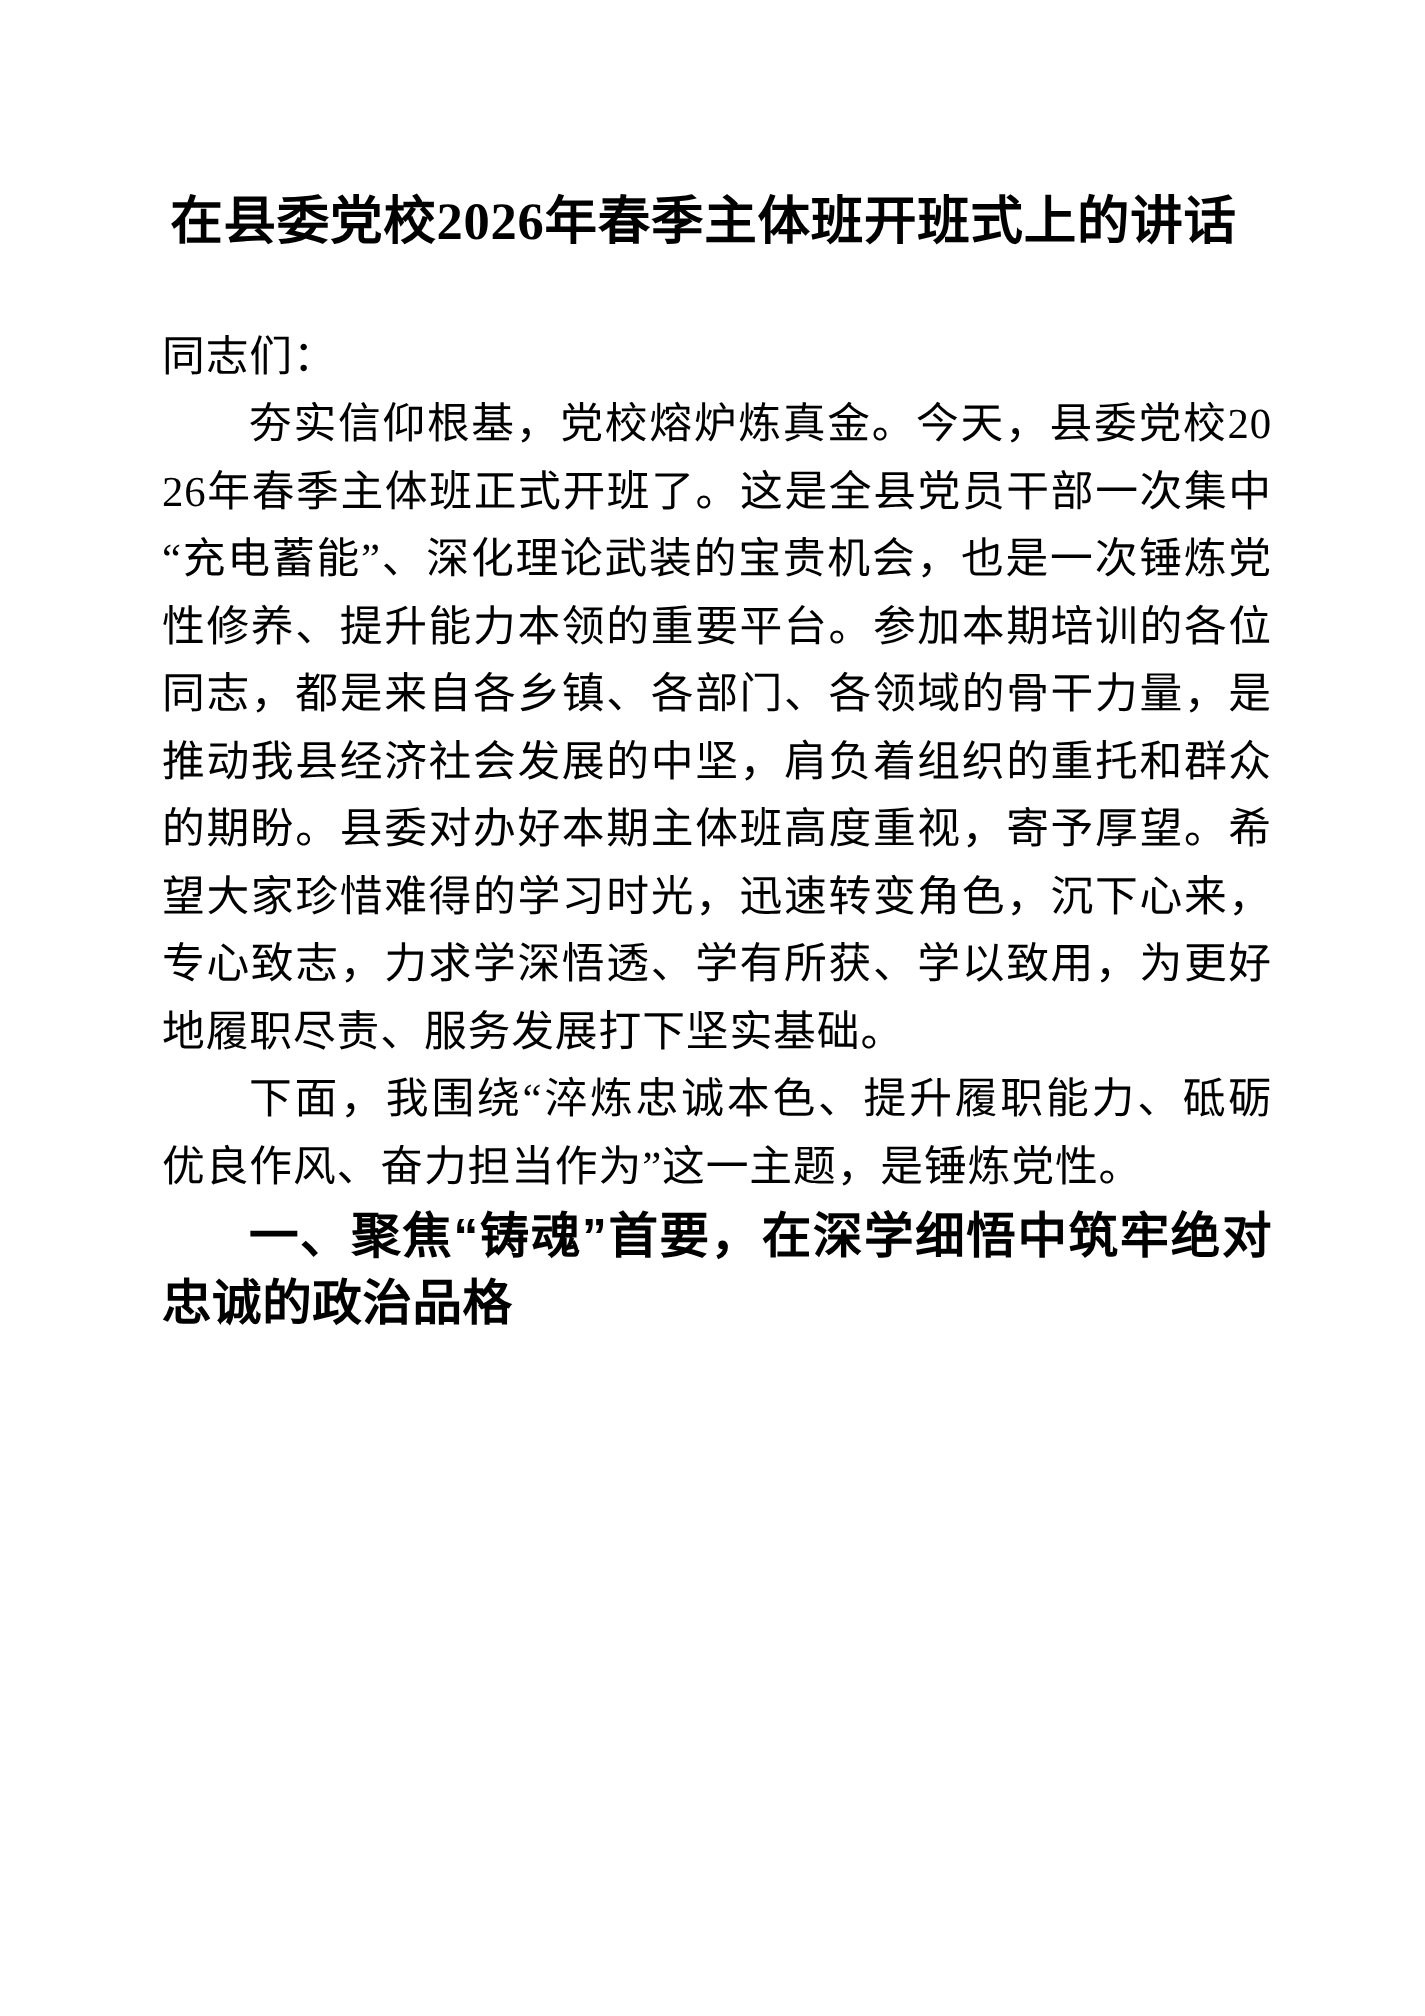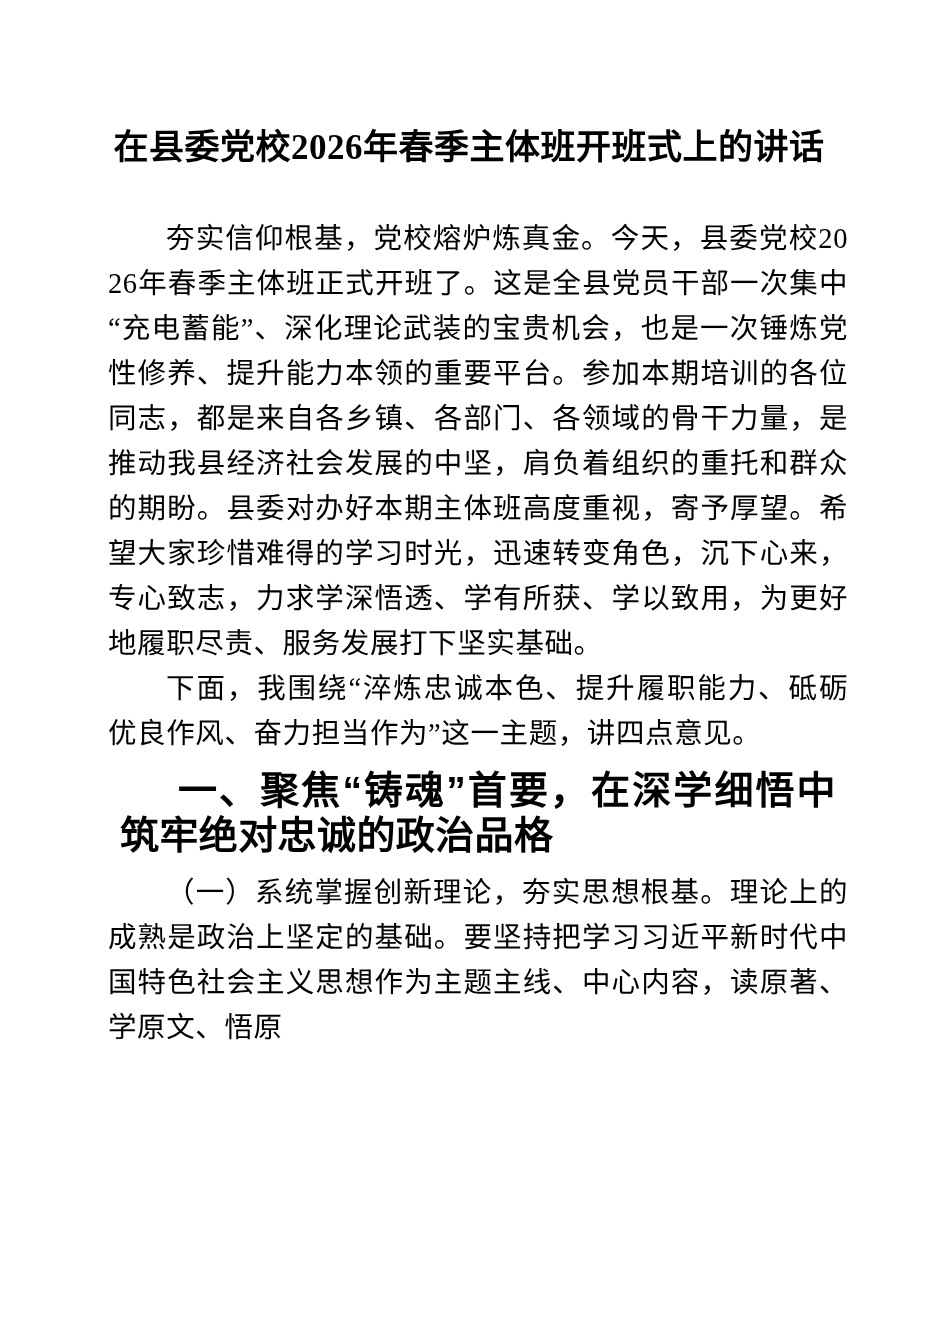"同志们：" p.para { html: none -> <p>同志们：</p> }
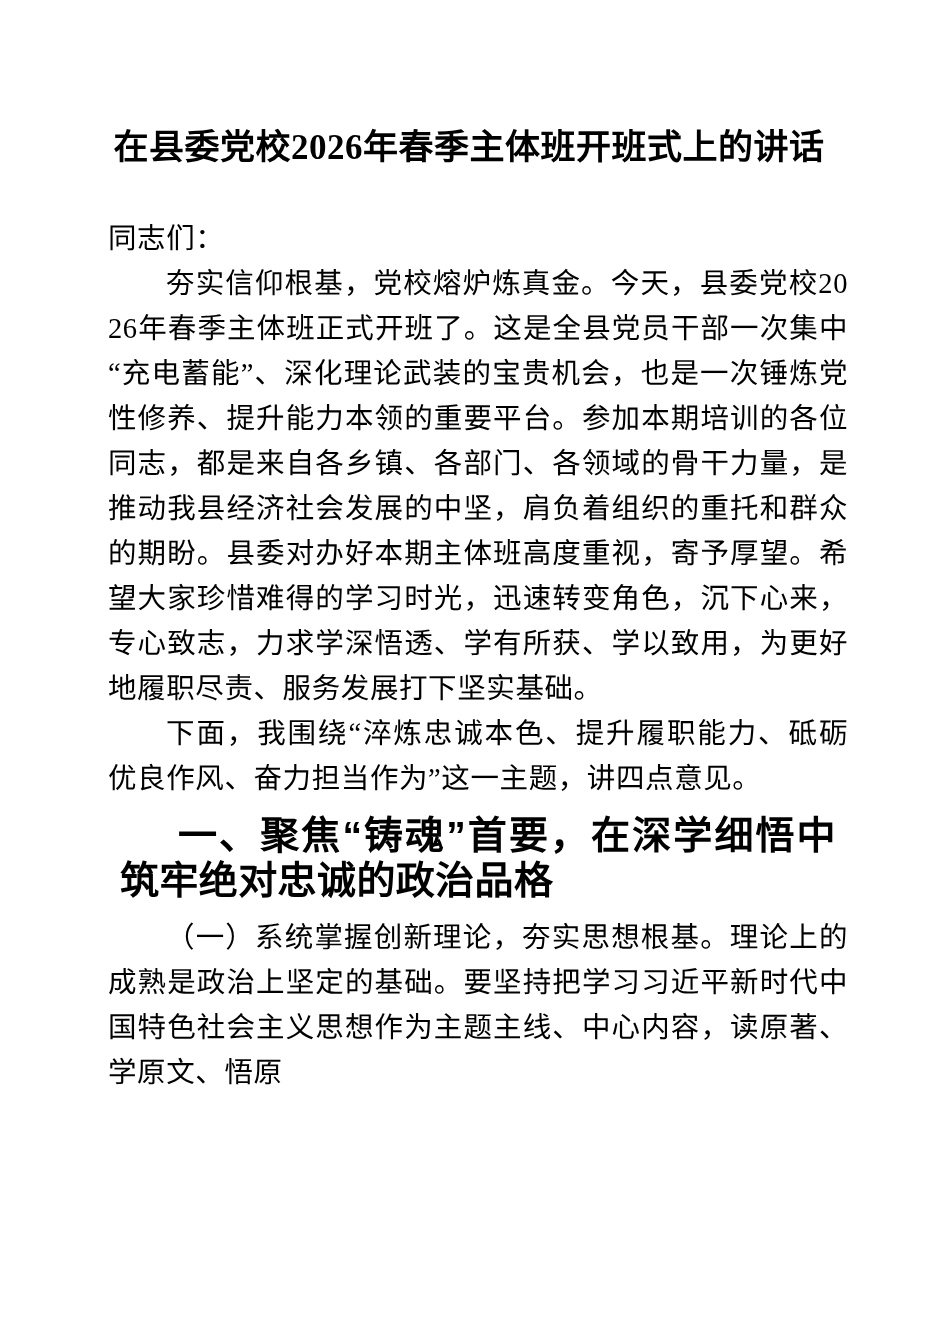"下面，我围绕“淬炼忠诚本色、提升履职能力、砥砺优良作风、奋力担当作为”这一主题，" p.para { text: 讲四点意见 -> 是锤炼党性 }
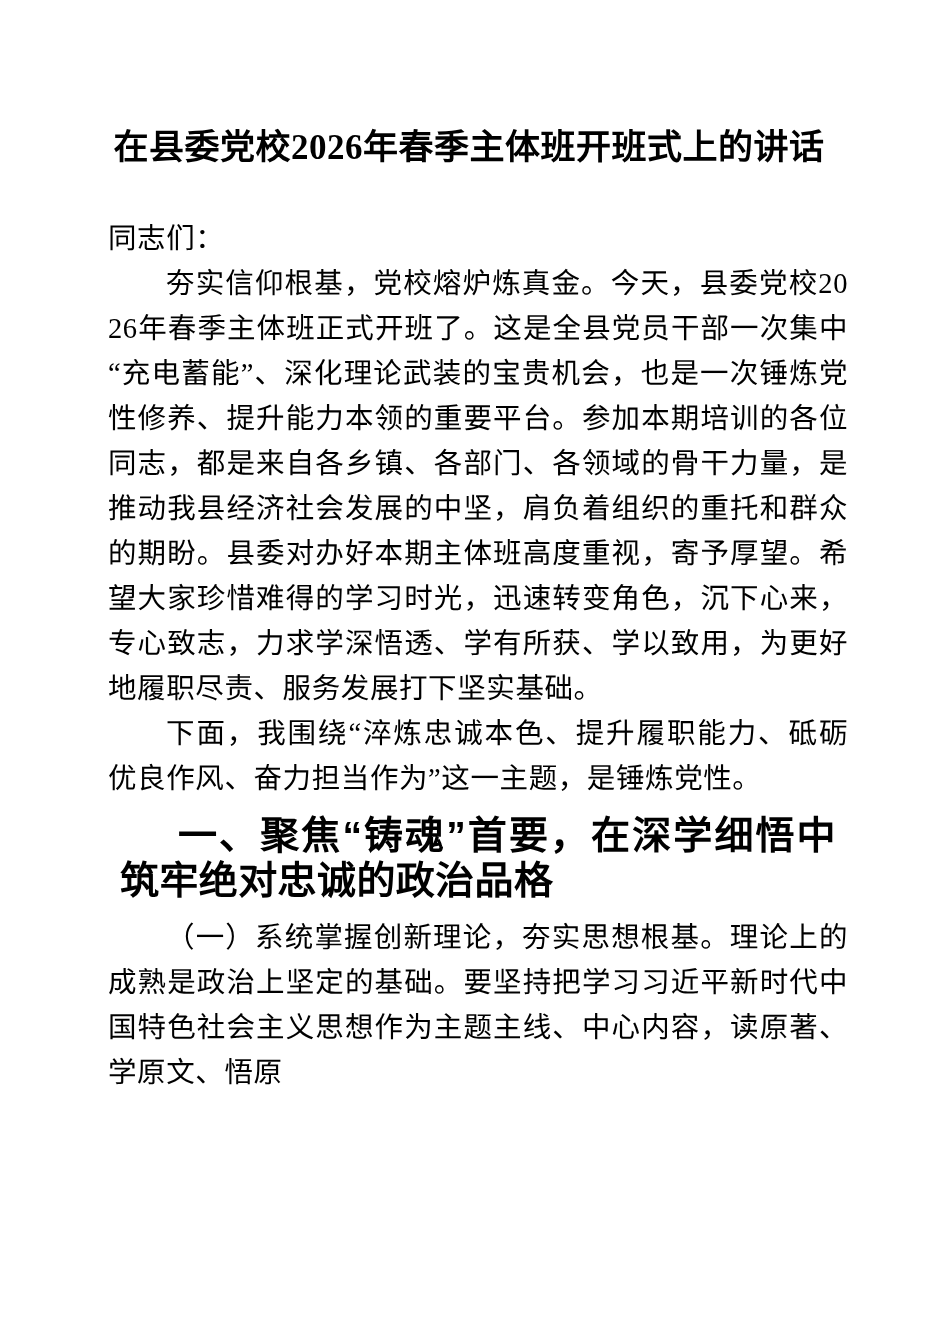"一、聚焦“铸魂”首要，在深学细悟中筑牢绝对忠诚的政治品格" h2.section-heading { font-size: 39px -> 33px; margin: 12px -> 0 }
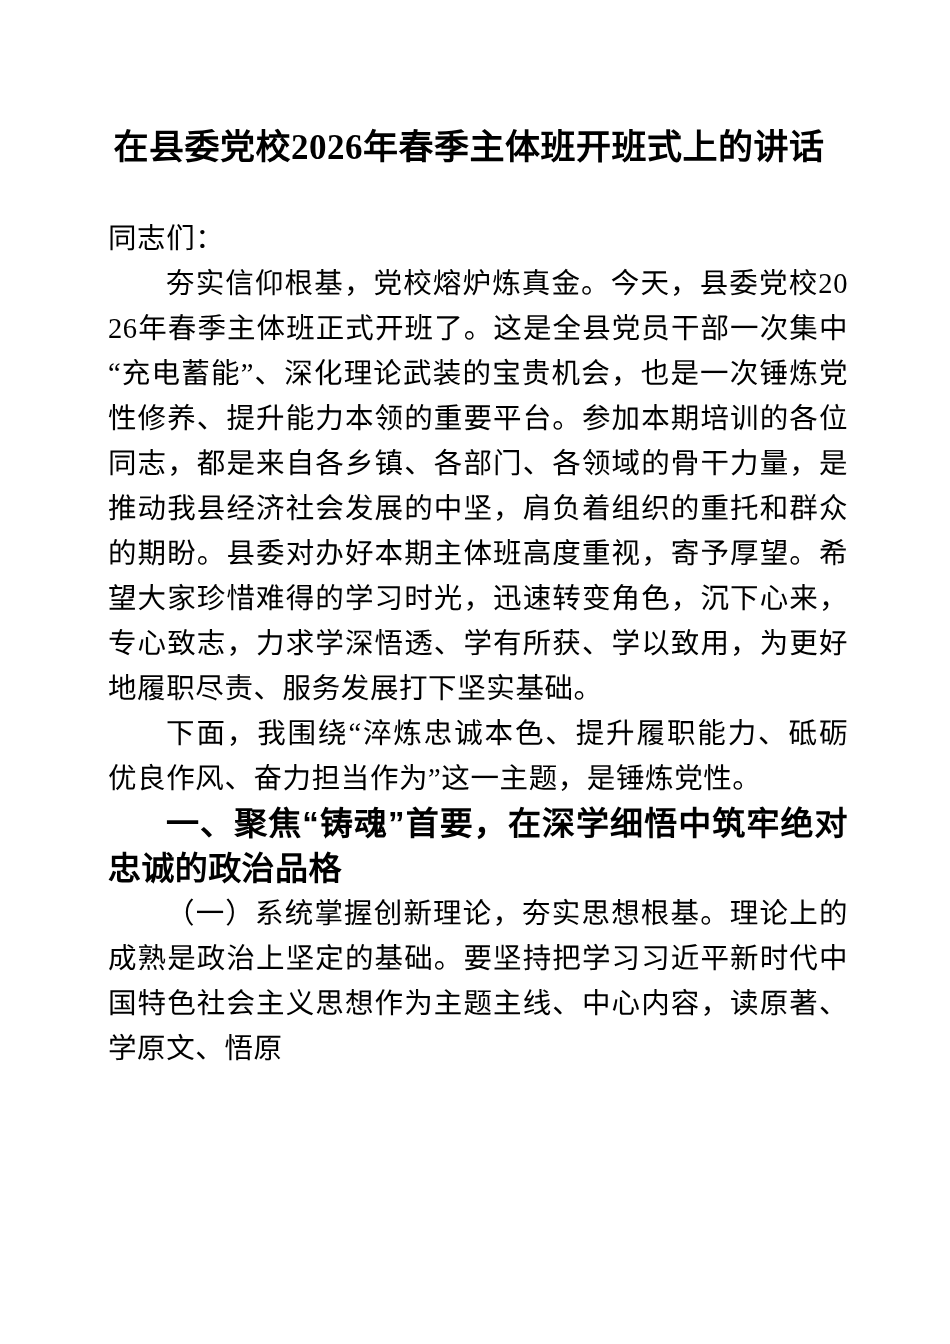"（一）系统掌握创新理论，夯实思想根基。理论上的成熟是政治上坚定的基础。要坚持把学" p.para { html: <p>（一）系统掌握创新理论，夯实思想根基。理论上的成熟是政治上坚定的基础。要坚持把学习习近平新时代中国特色社会主义思想作为主题主线、中心内容，读原著、学原文、悟原</p> -> none }
